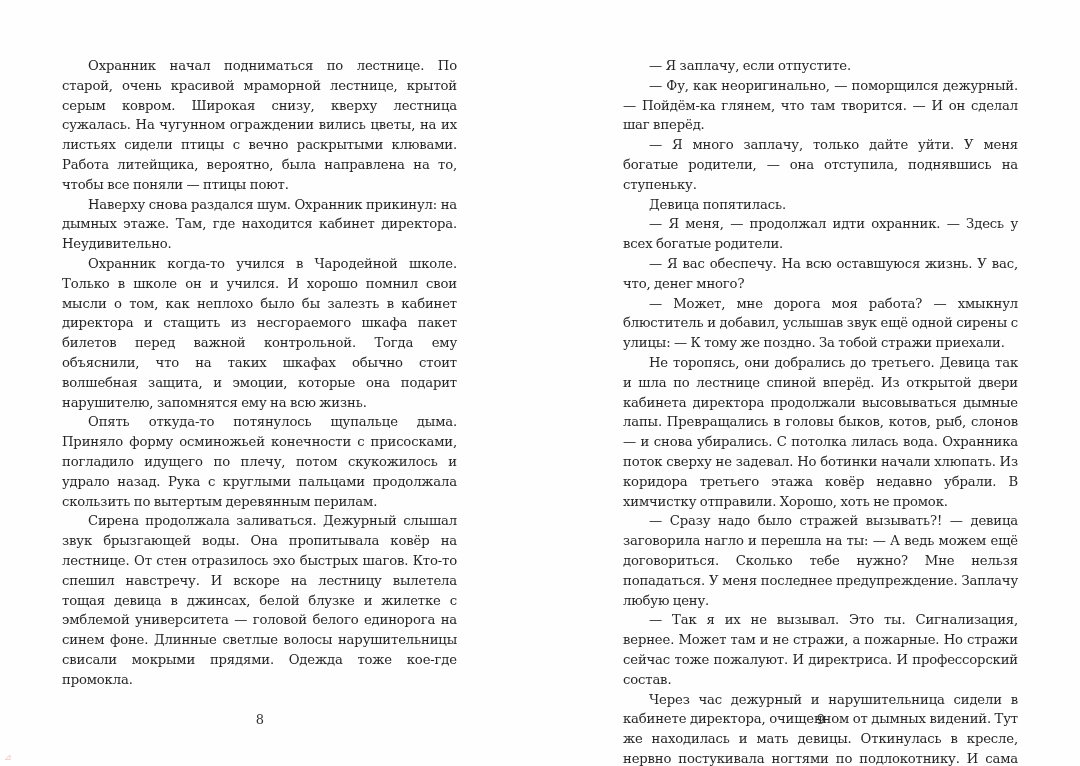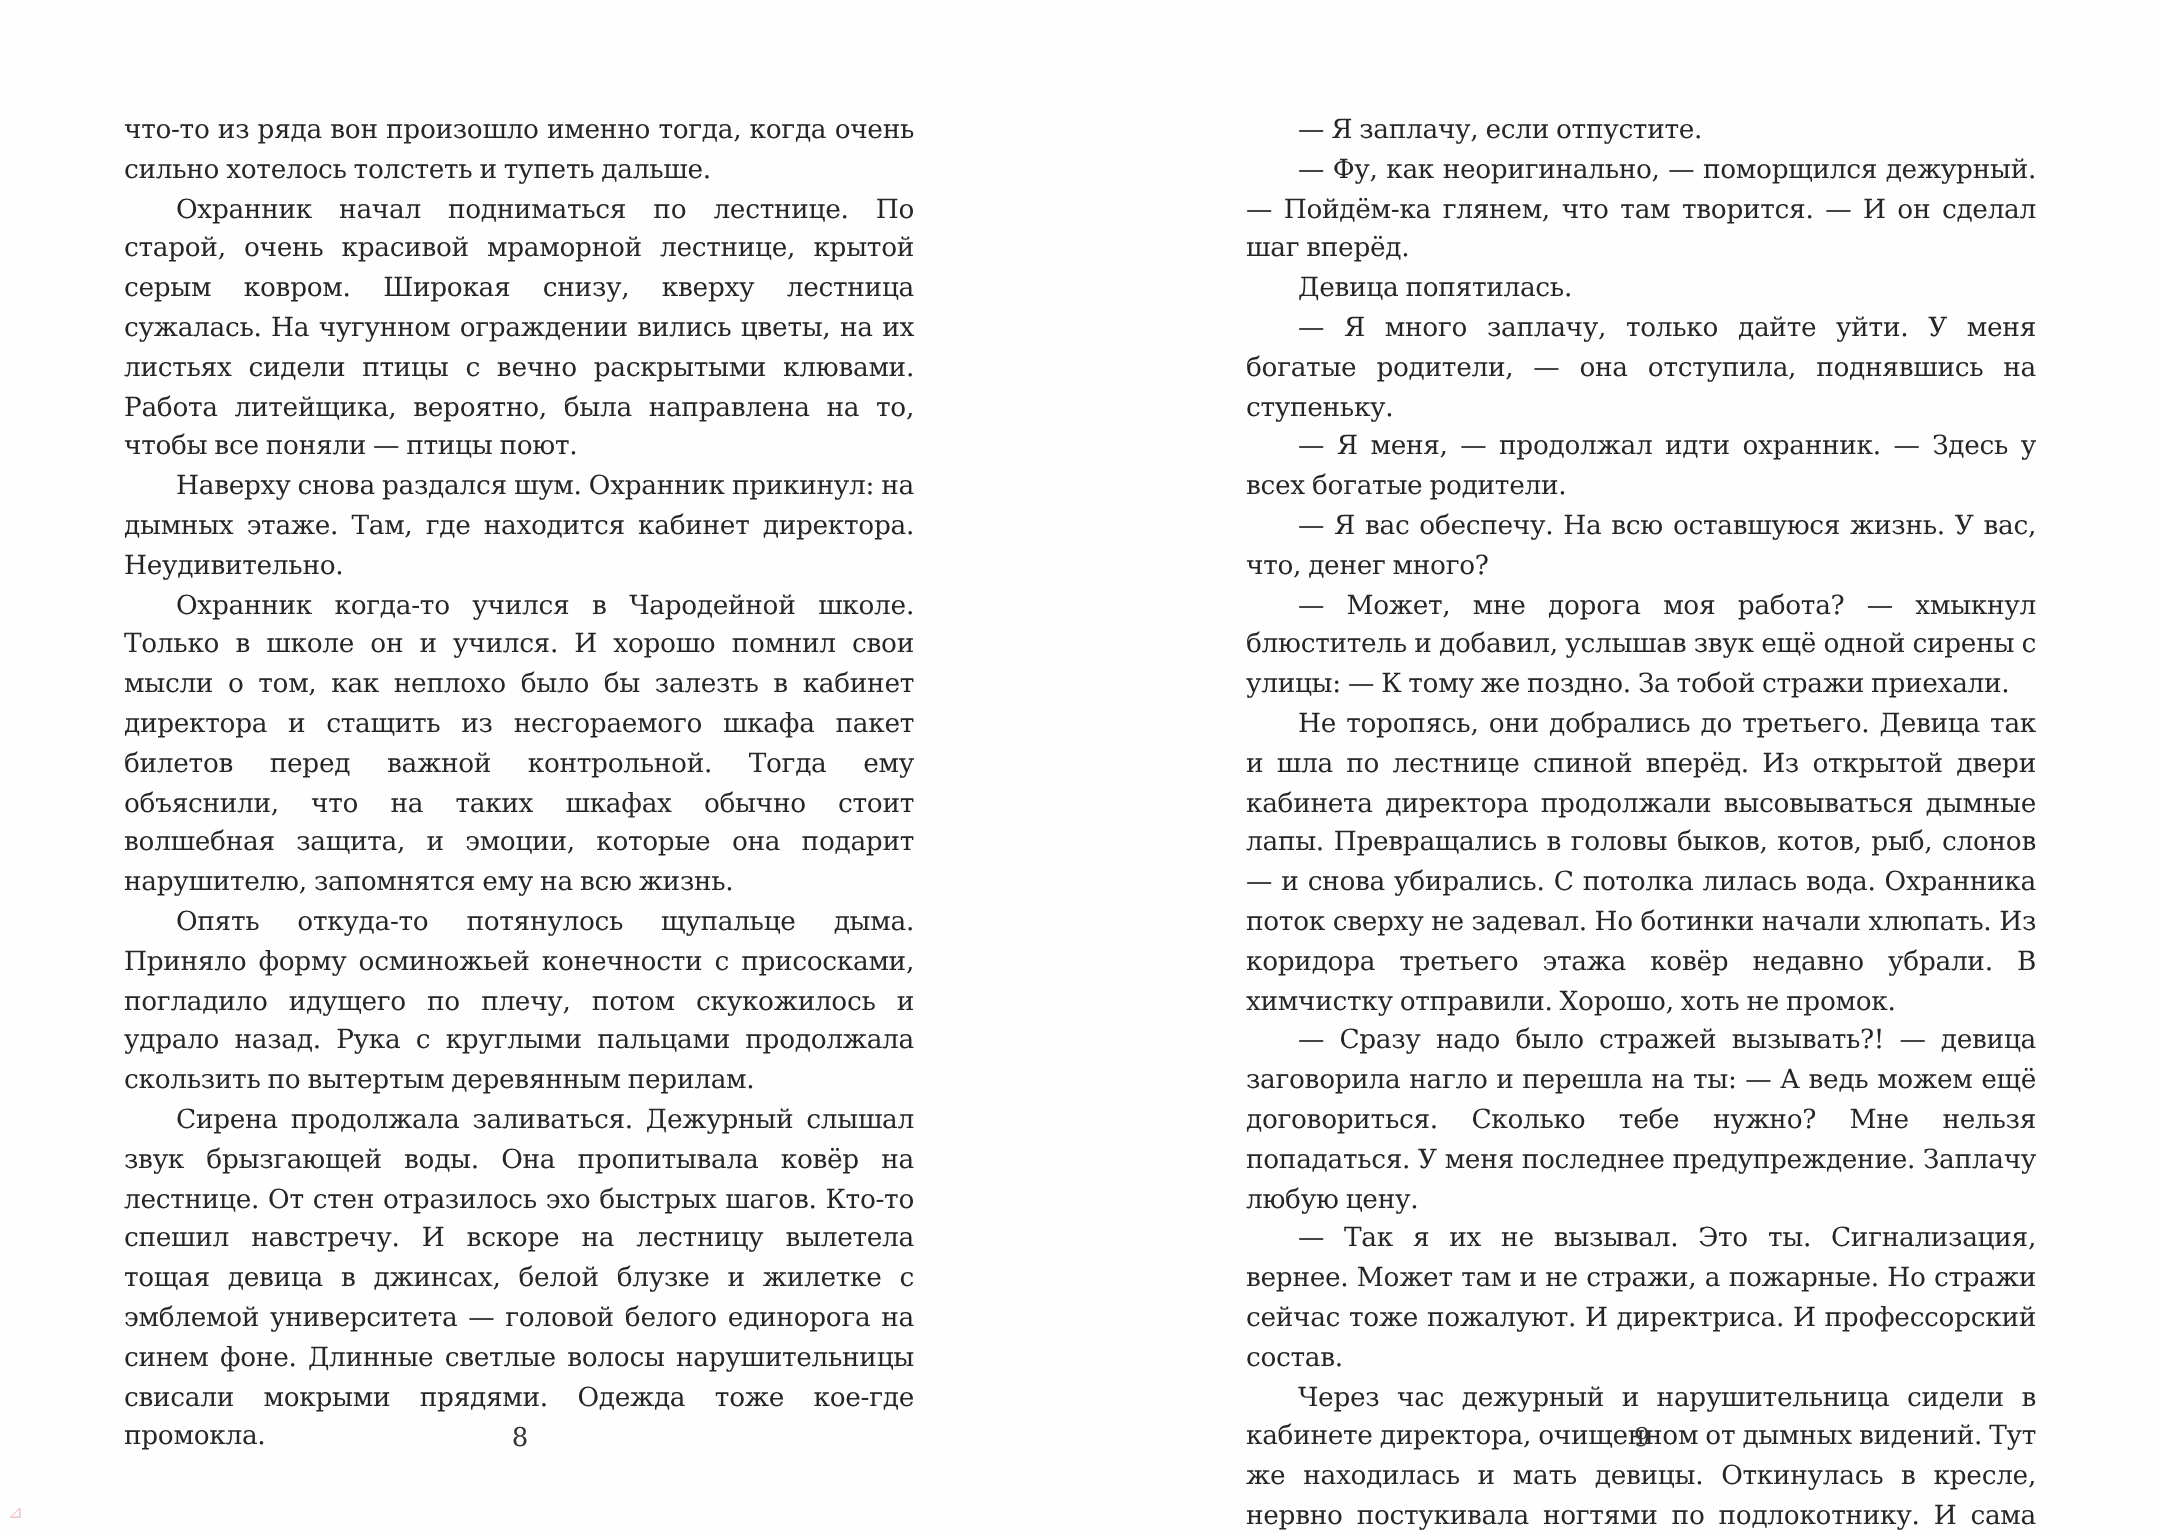"что-то из ряда вон произошло" p.para { html: <p>что-то из ряда вон произошло именно тогда, когда очень сильно хотелось толстеть и тупеть дальше.</p> -> none }
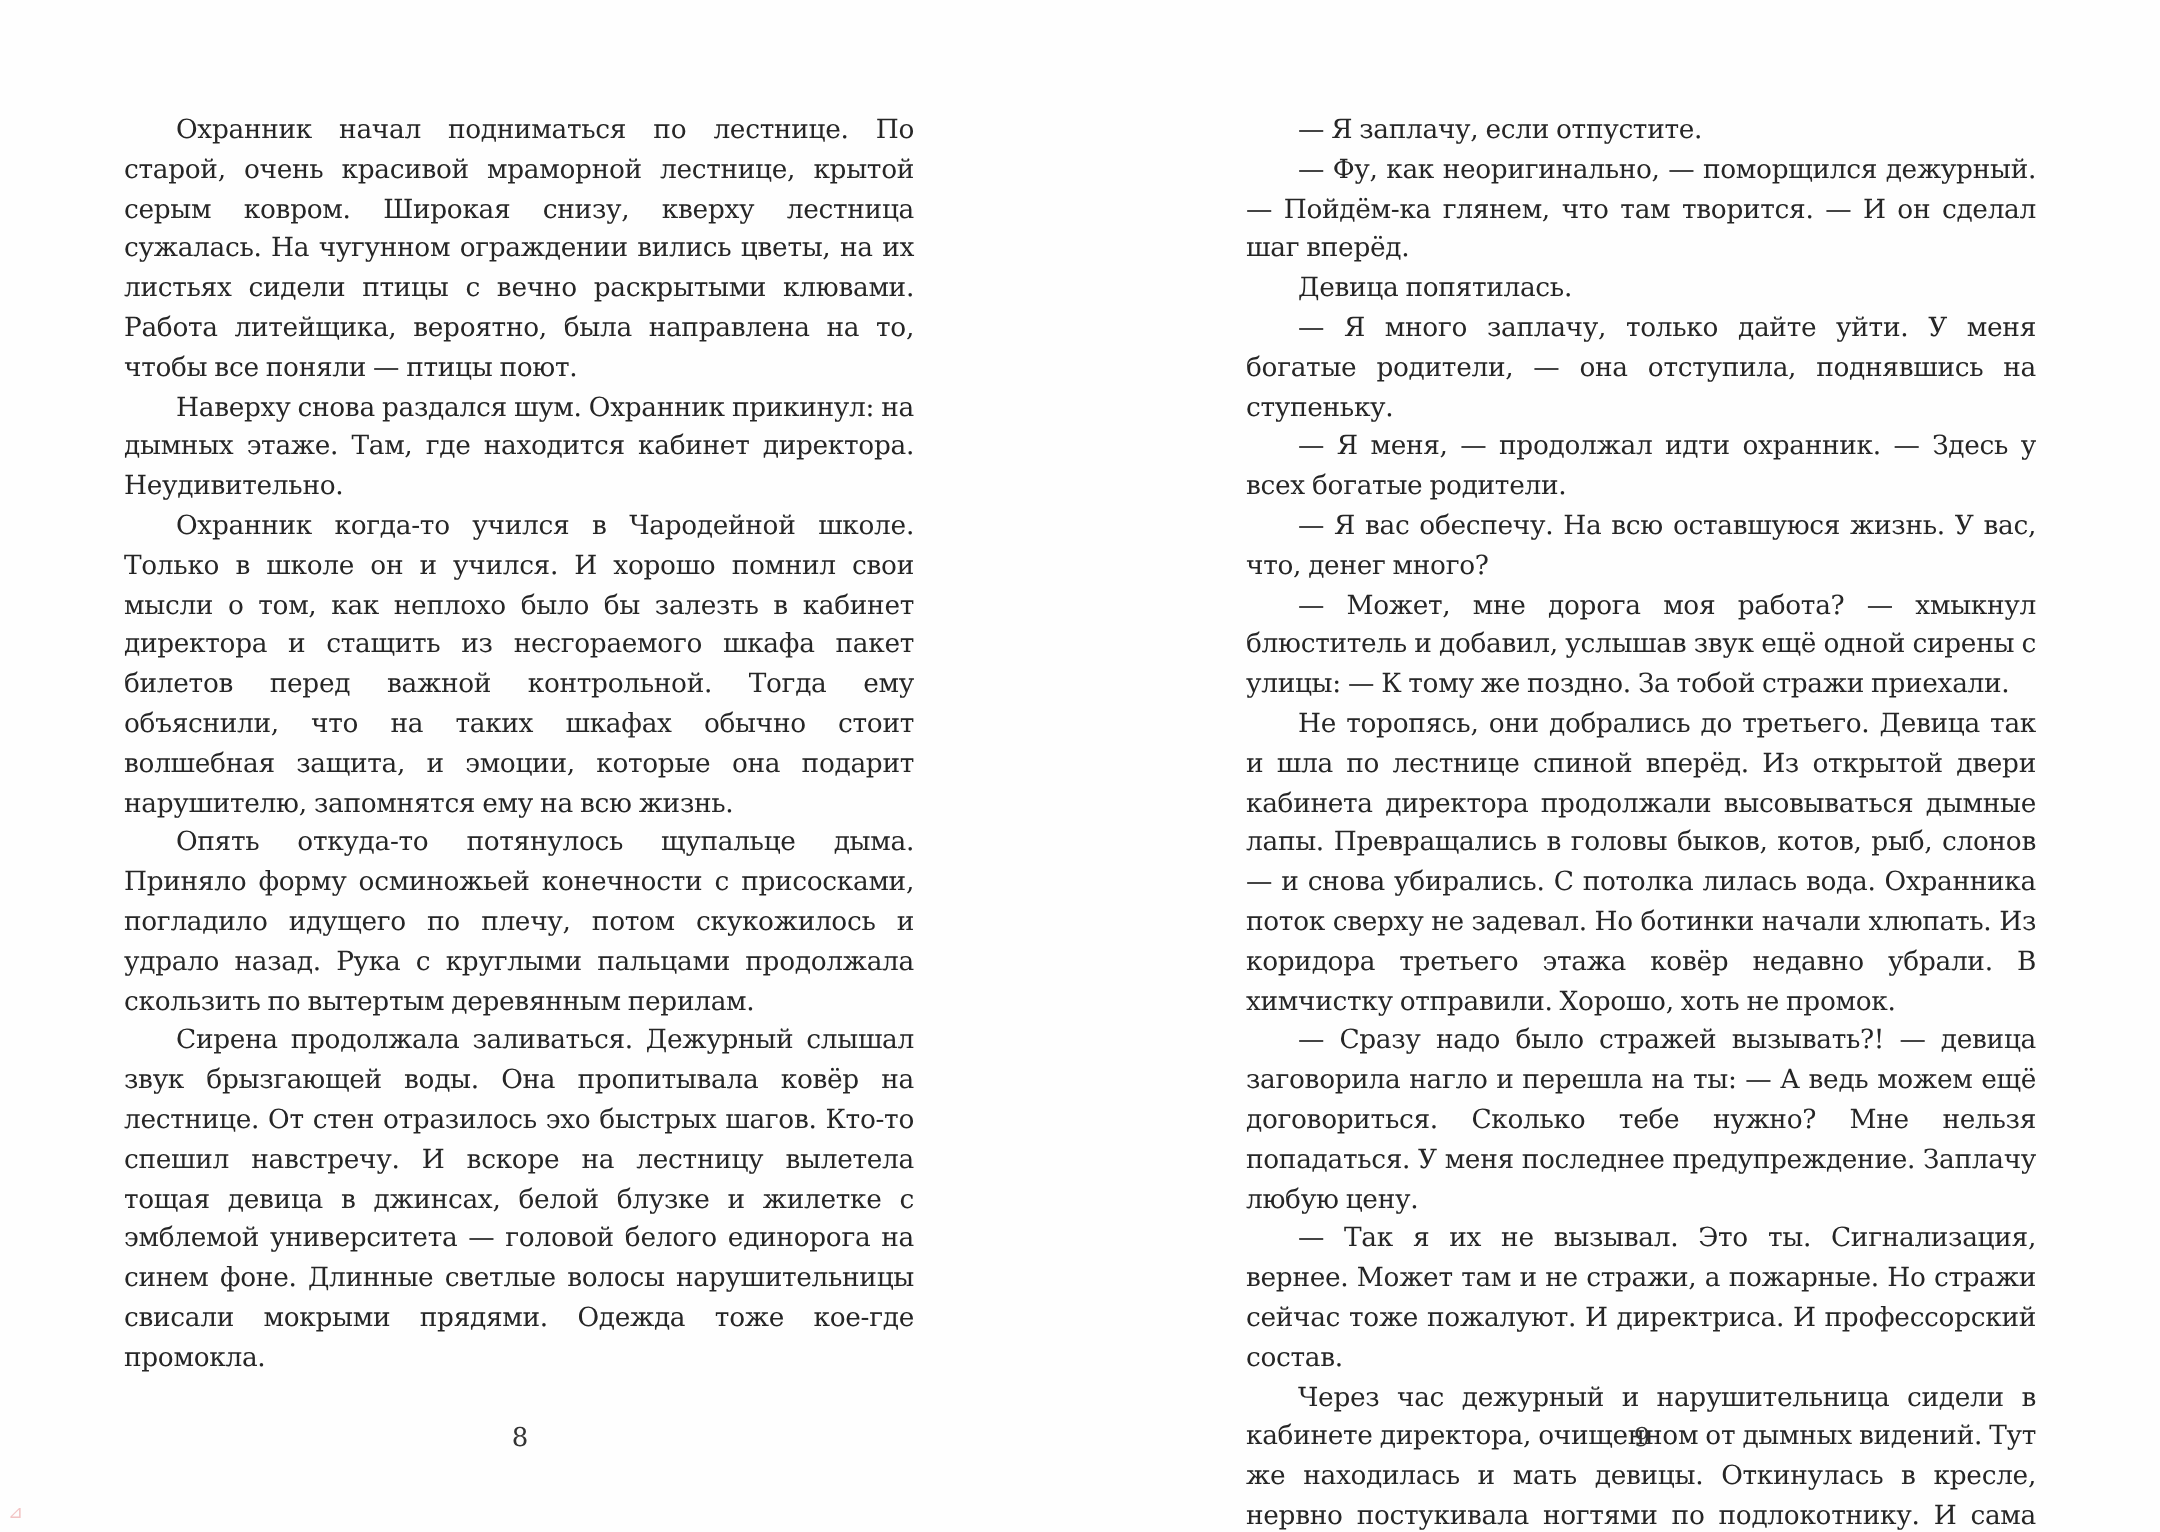"Девица попятилась." p.para { order: before "— Я много заплачу, только" -> after "— Я много заплачу, только" }
